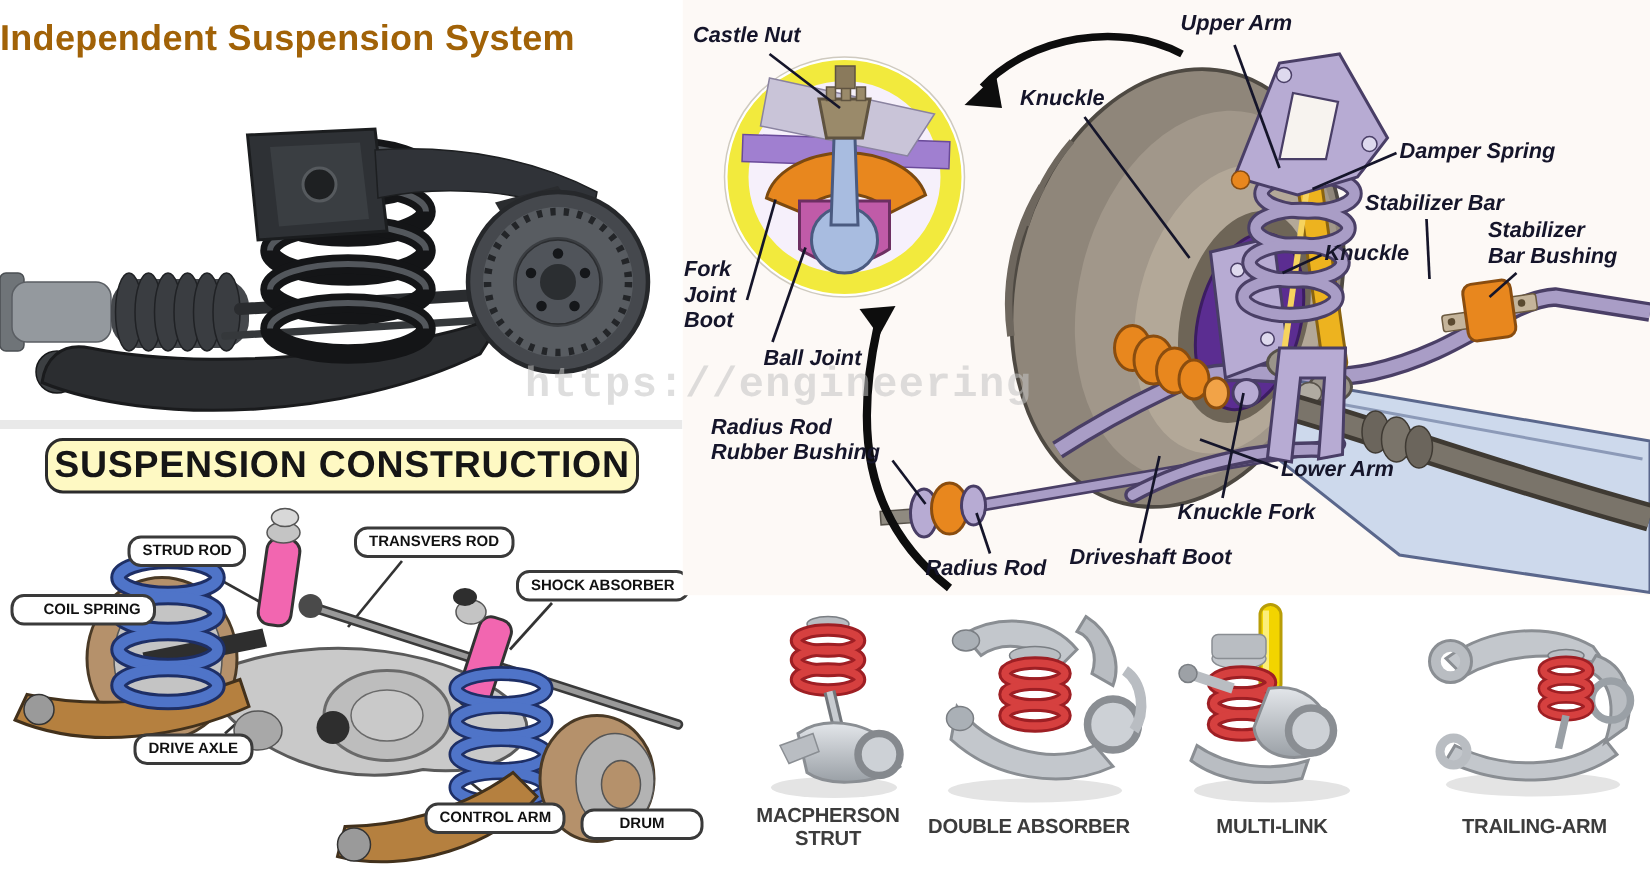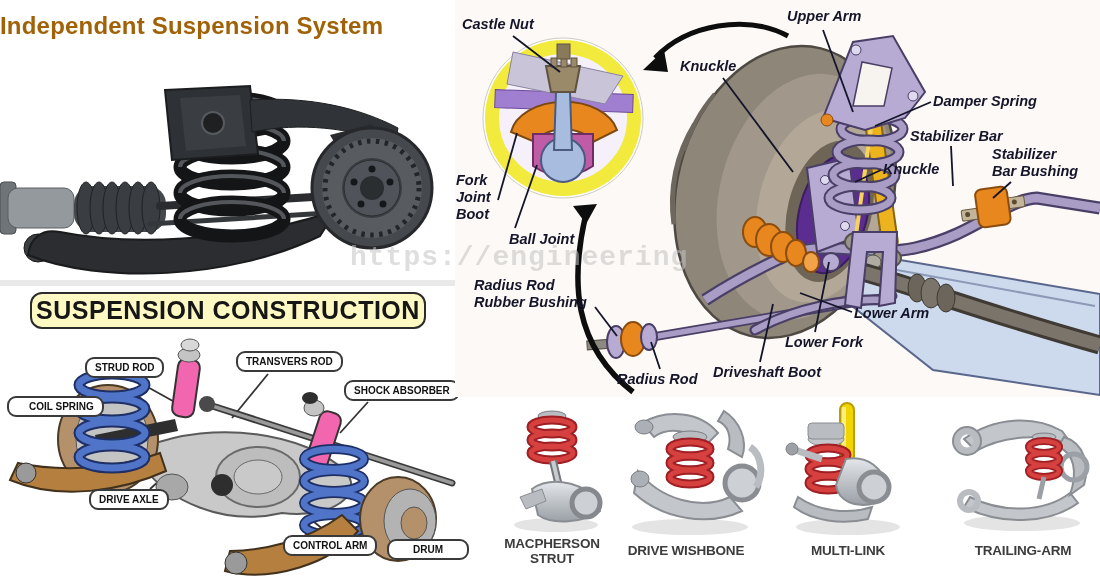"Lower Fork" div.lbl { text: Lower -> Knuckle }
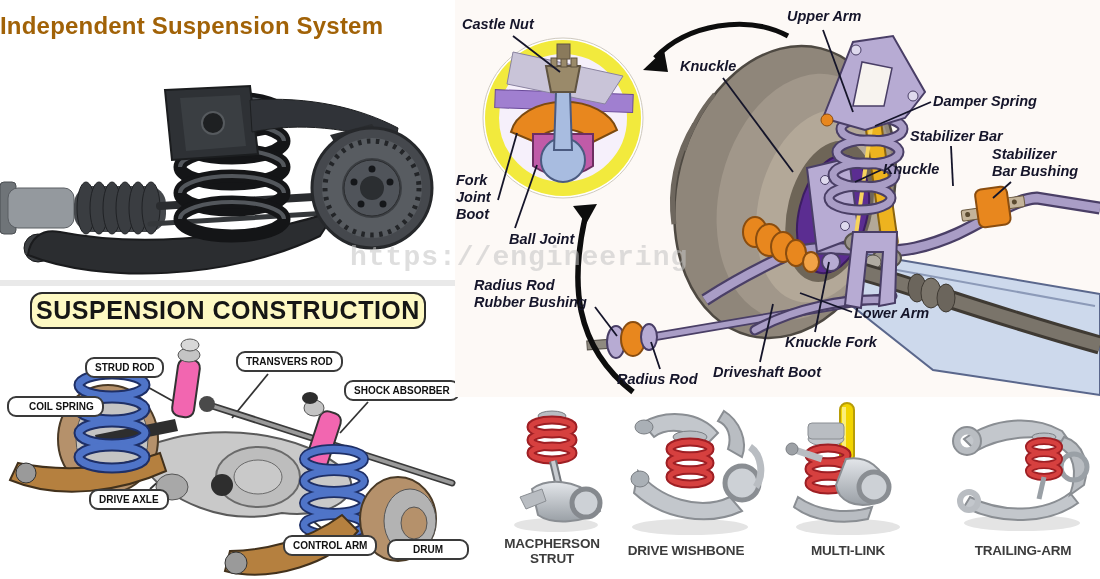"DRIVE WISHBONE" div.cap { text: DRIVE WISHBONE -> DOUBLE ABSORBER }
